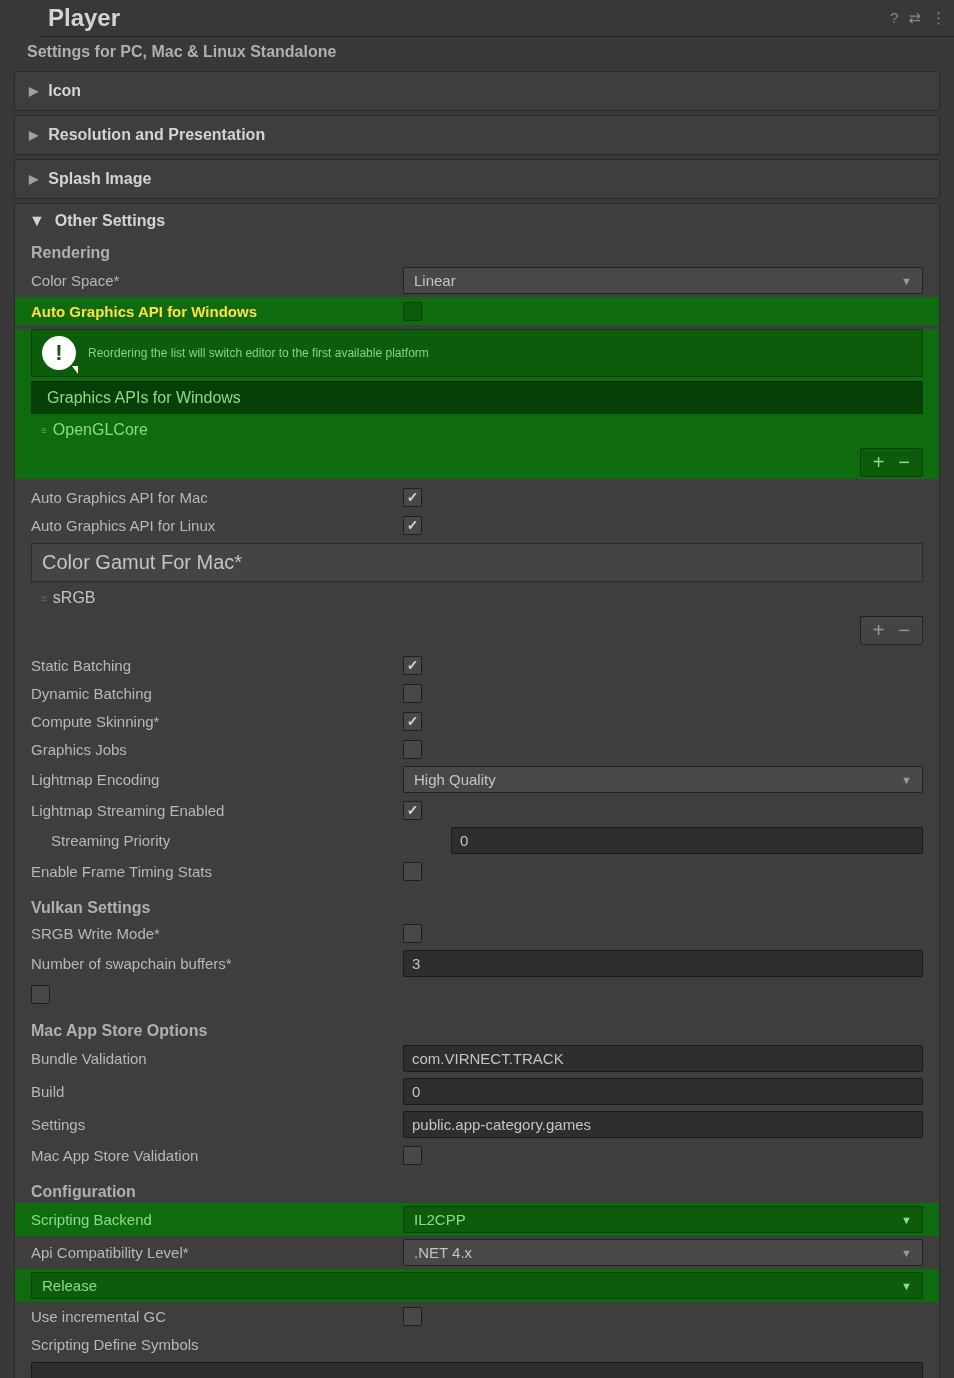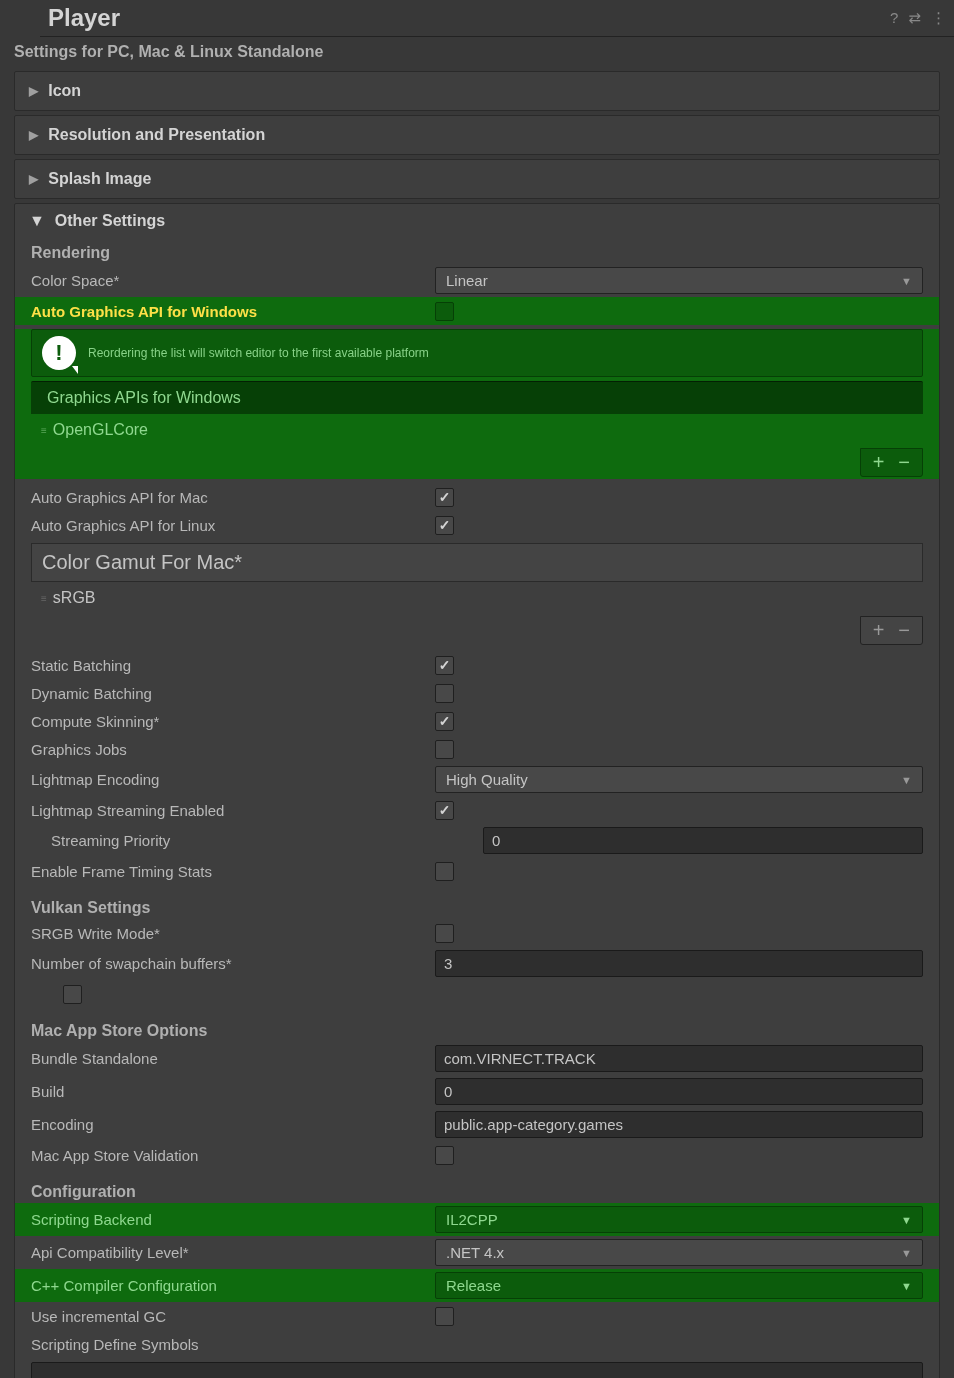"Settings for PC, Mac &" .subtitle { padding: 6px 14px -> 6px 27px }
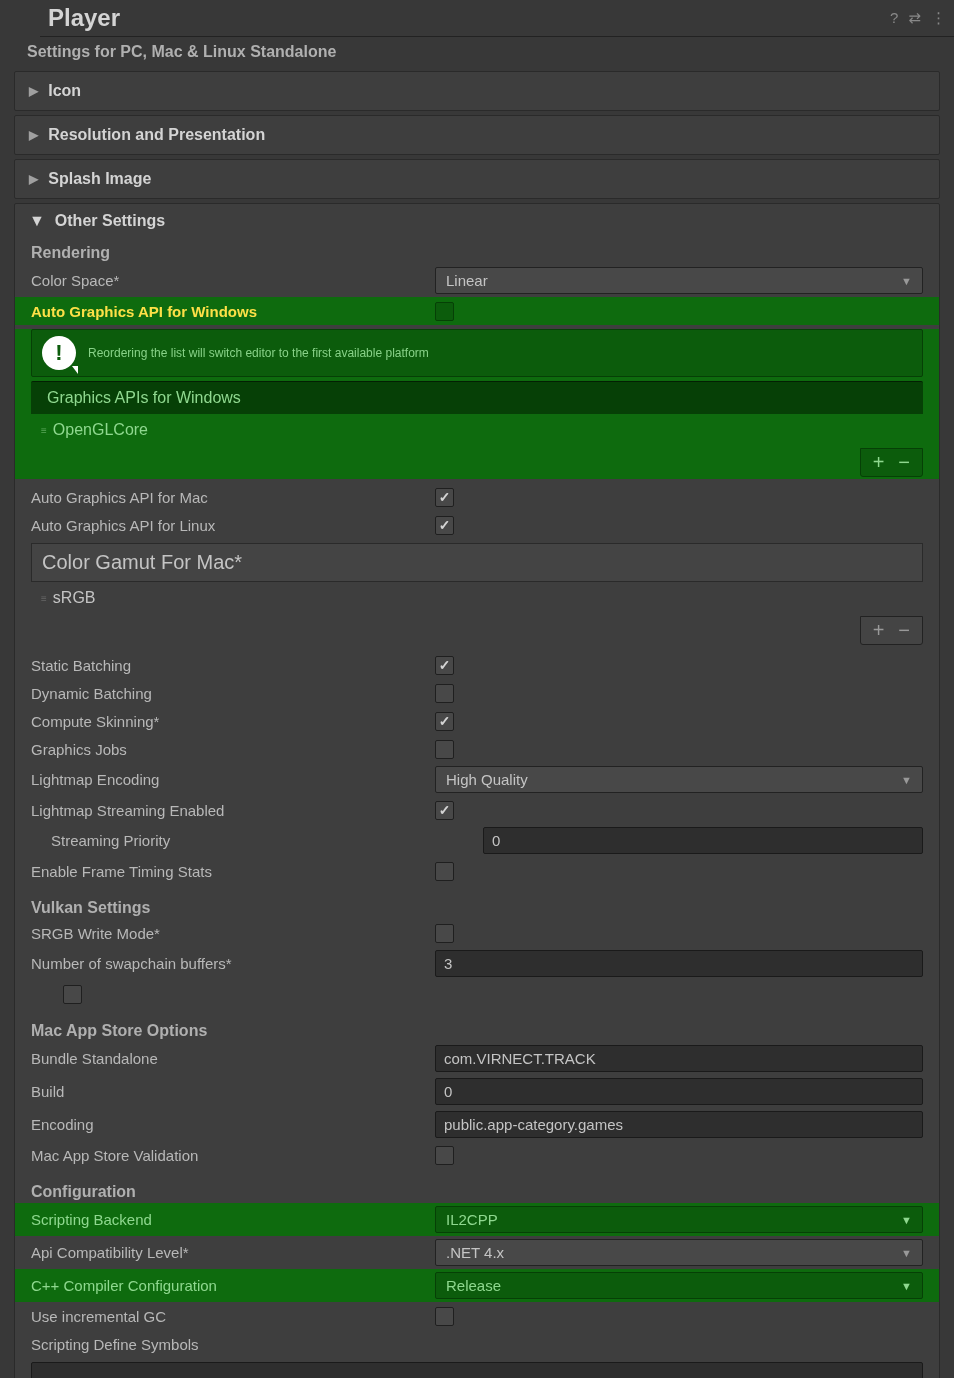"Linear" .row .ctrl { margin-left: 32px -> none }
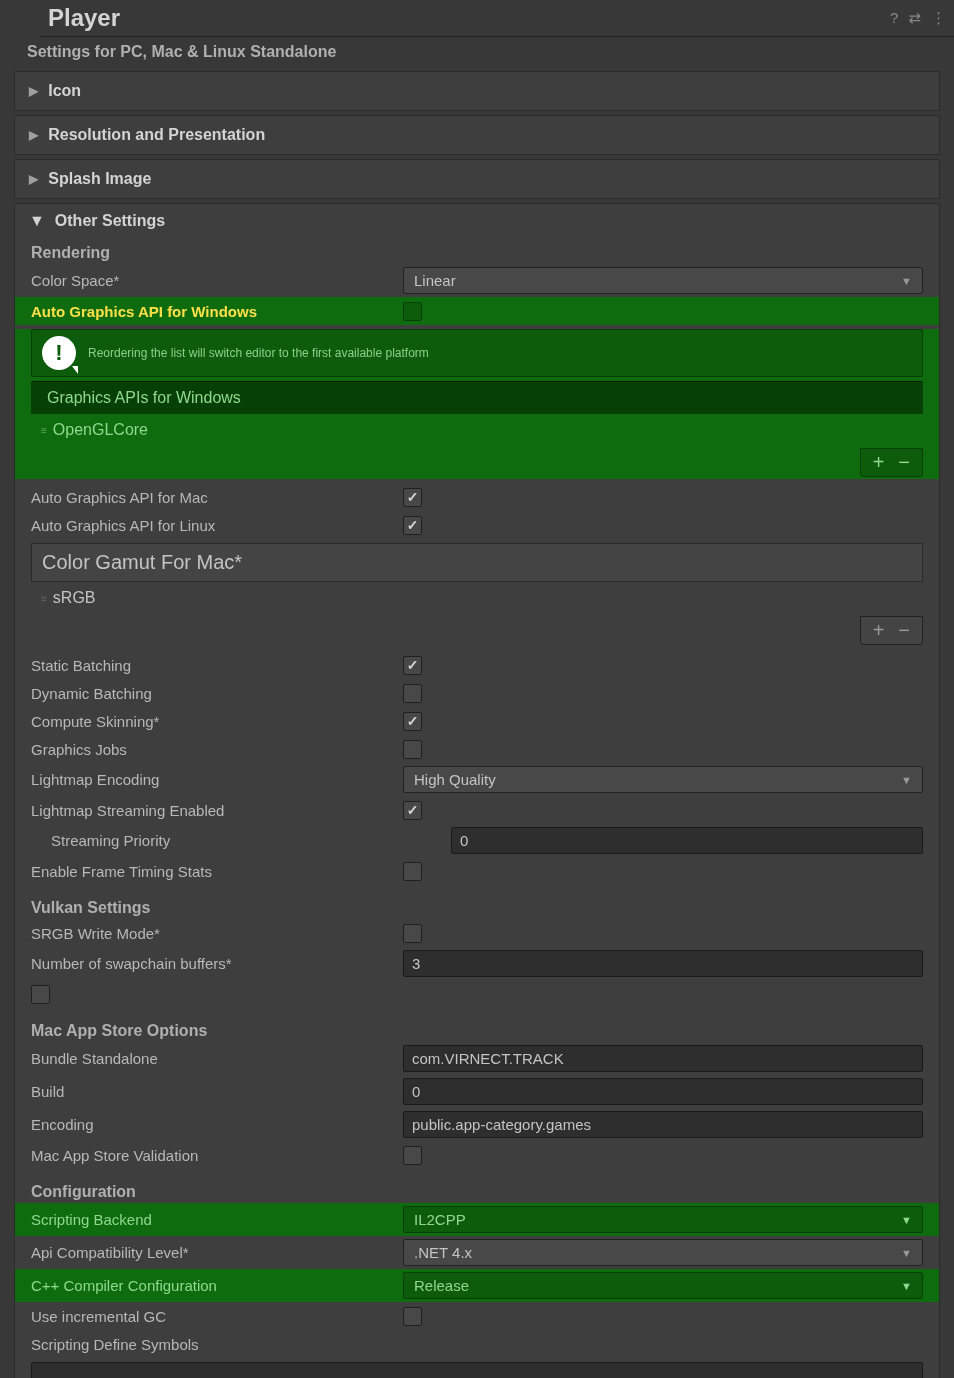"Bundle Standalone" div.label { text: Standalone -> Validation }
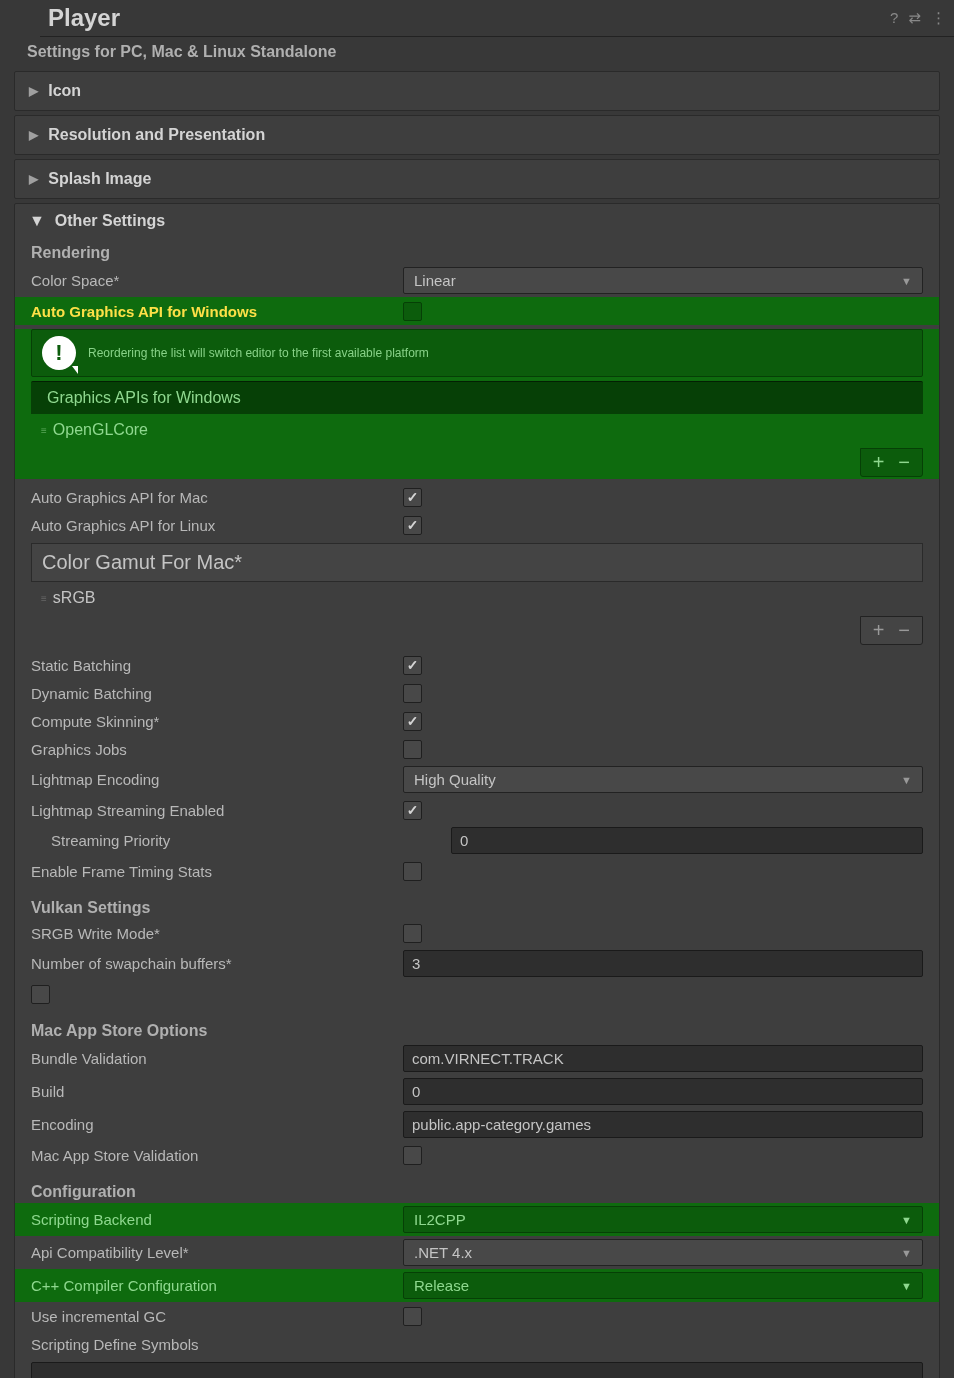"Encoding" div.label { text: Encoding -> Settings }
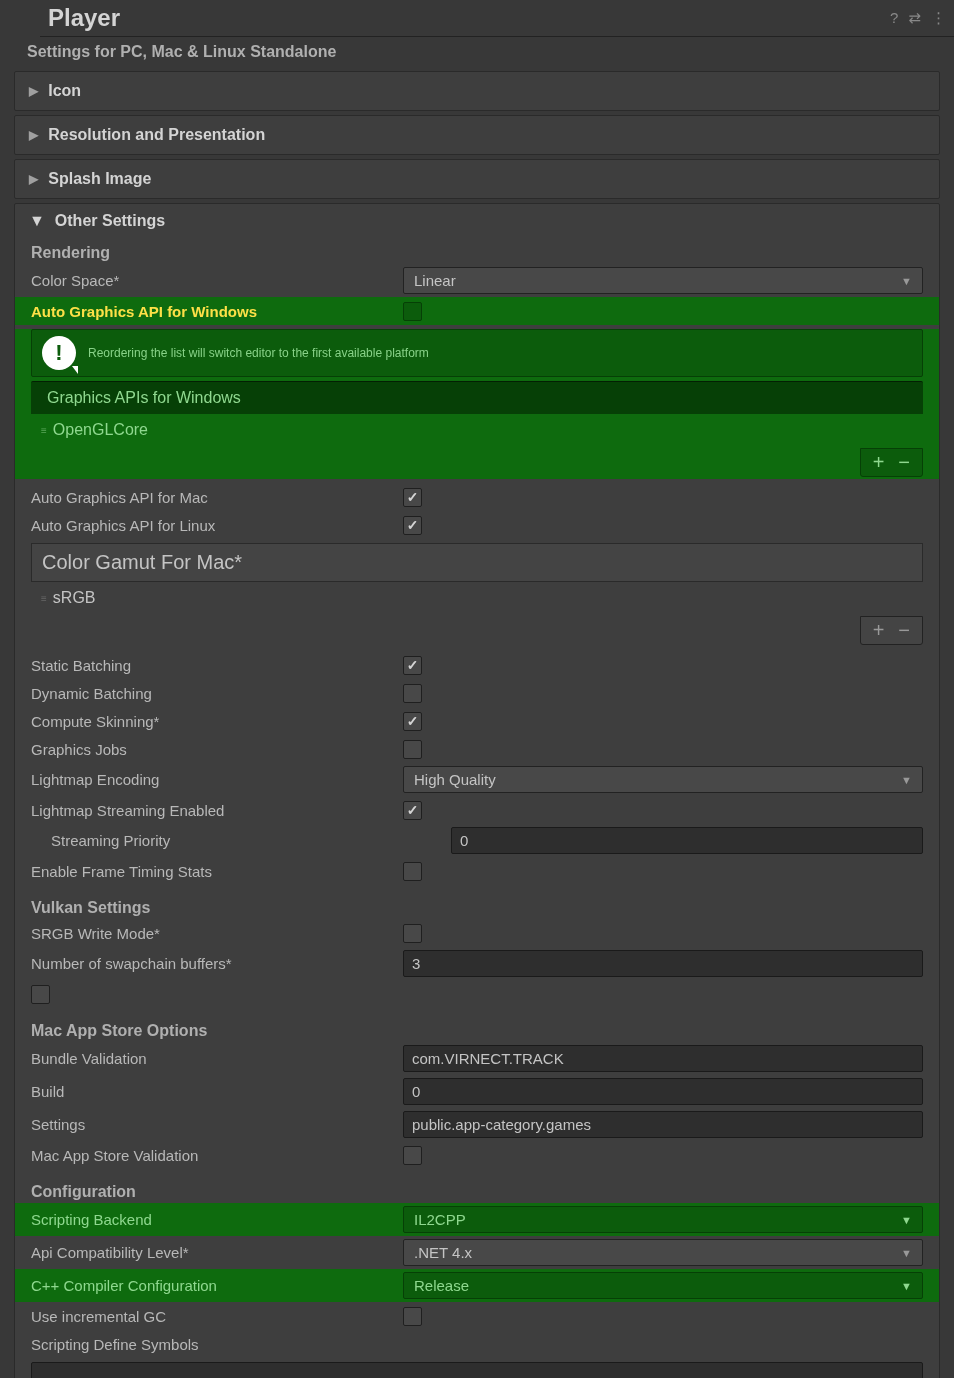"C++ Compiler Configuration" div.label { html: <div>C++ Compiler Configuration</div> -> none }
